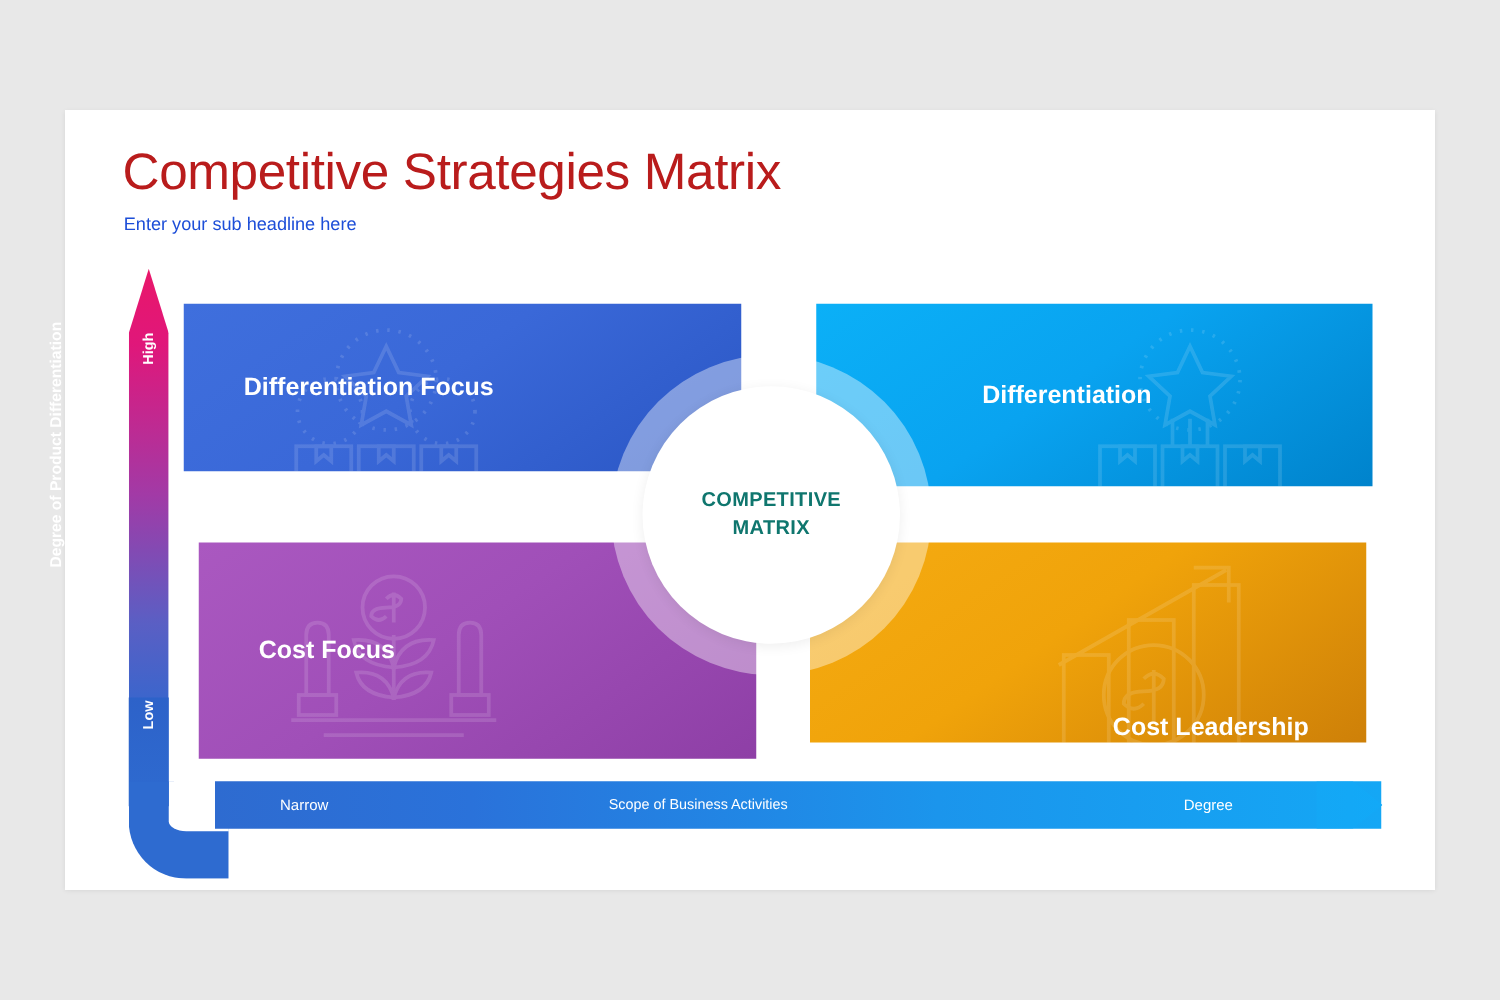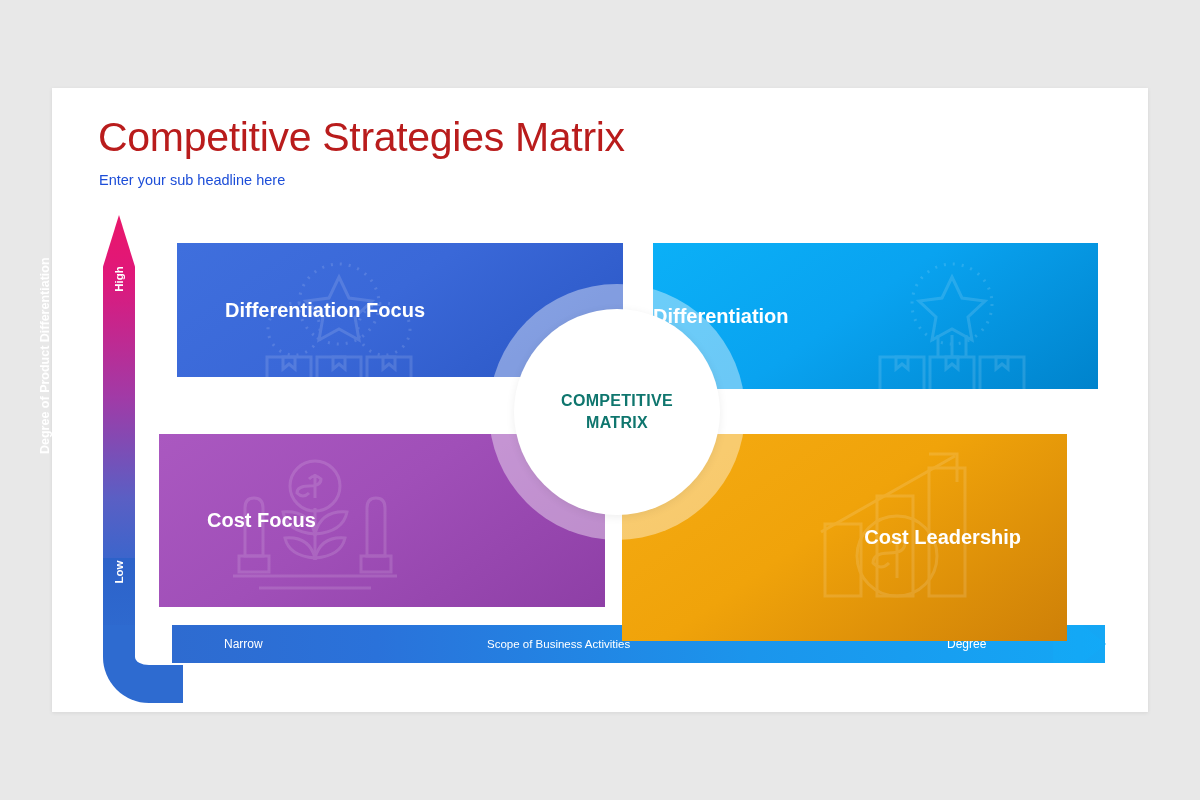"Differentiation Focus" #q-tl { left: 125px -> 95px }
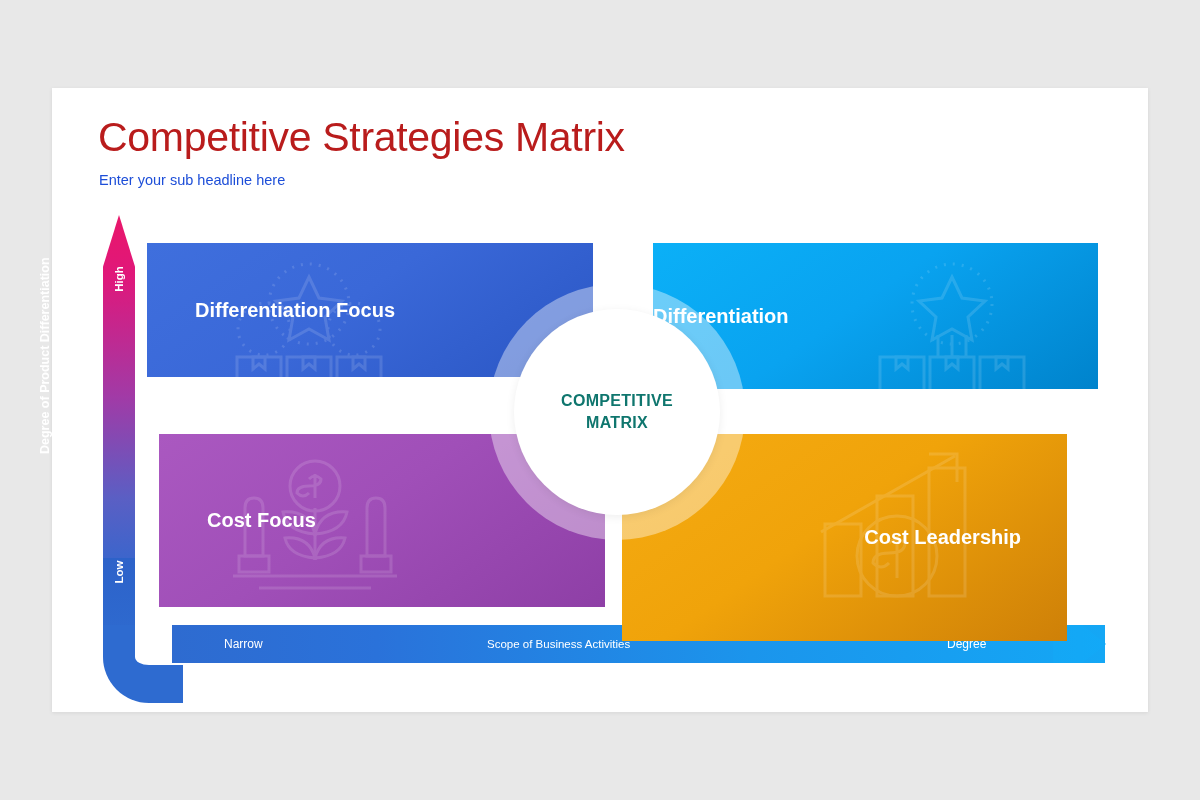"Differentiation" #q-tr { justify-content: flex-start -> center }
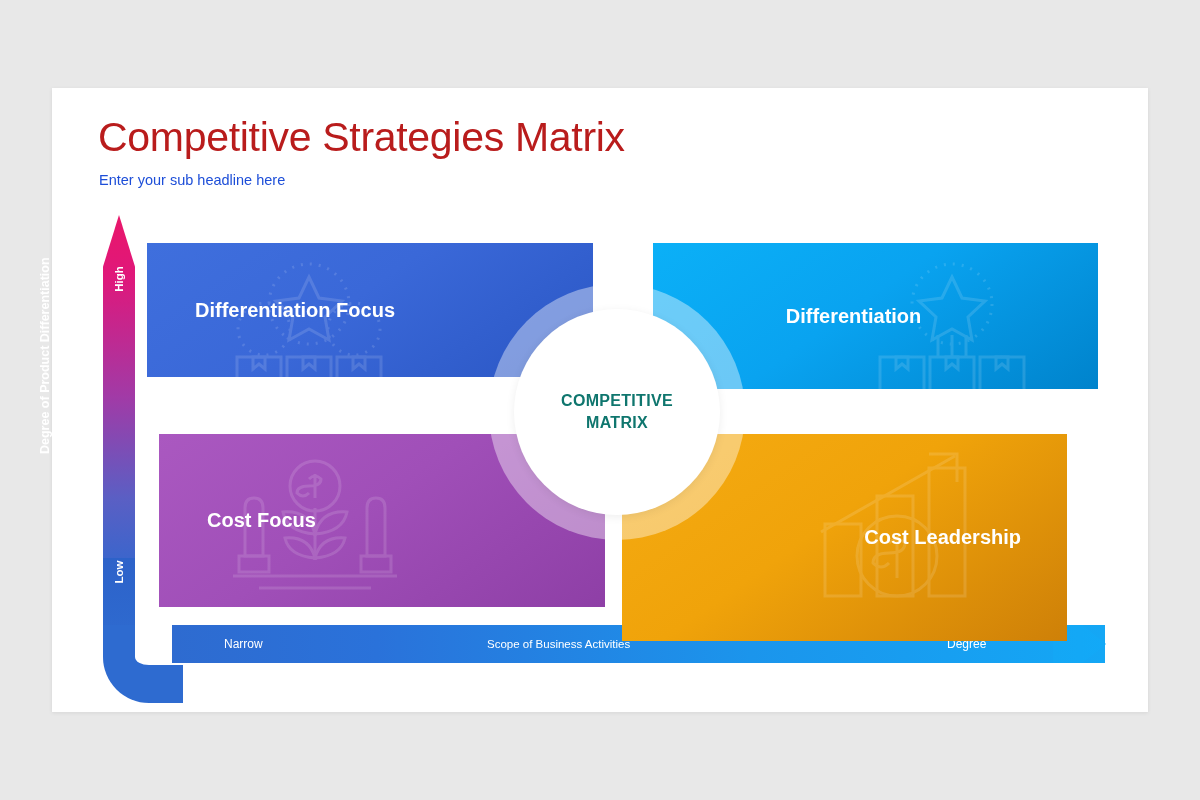"Cost Leadership" #q-br { align-items: none -> flex-end; height: 207px -> 160px; left: 570px -> 596px }
